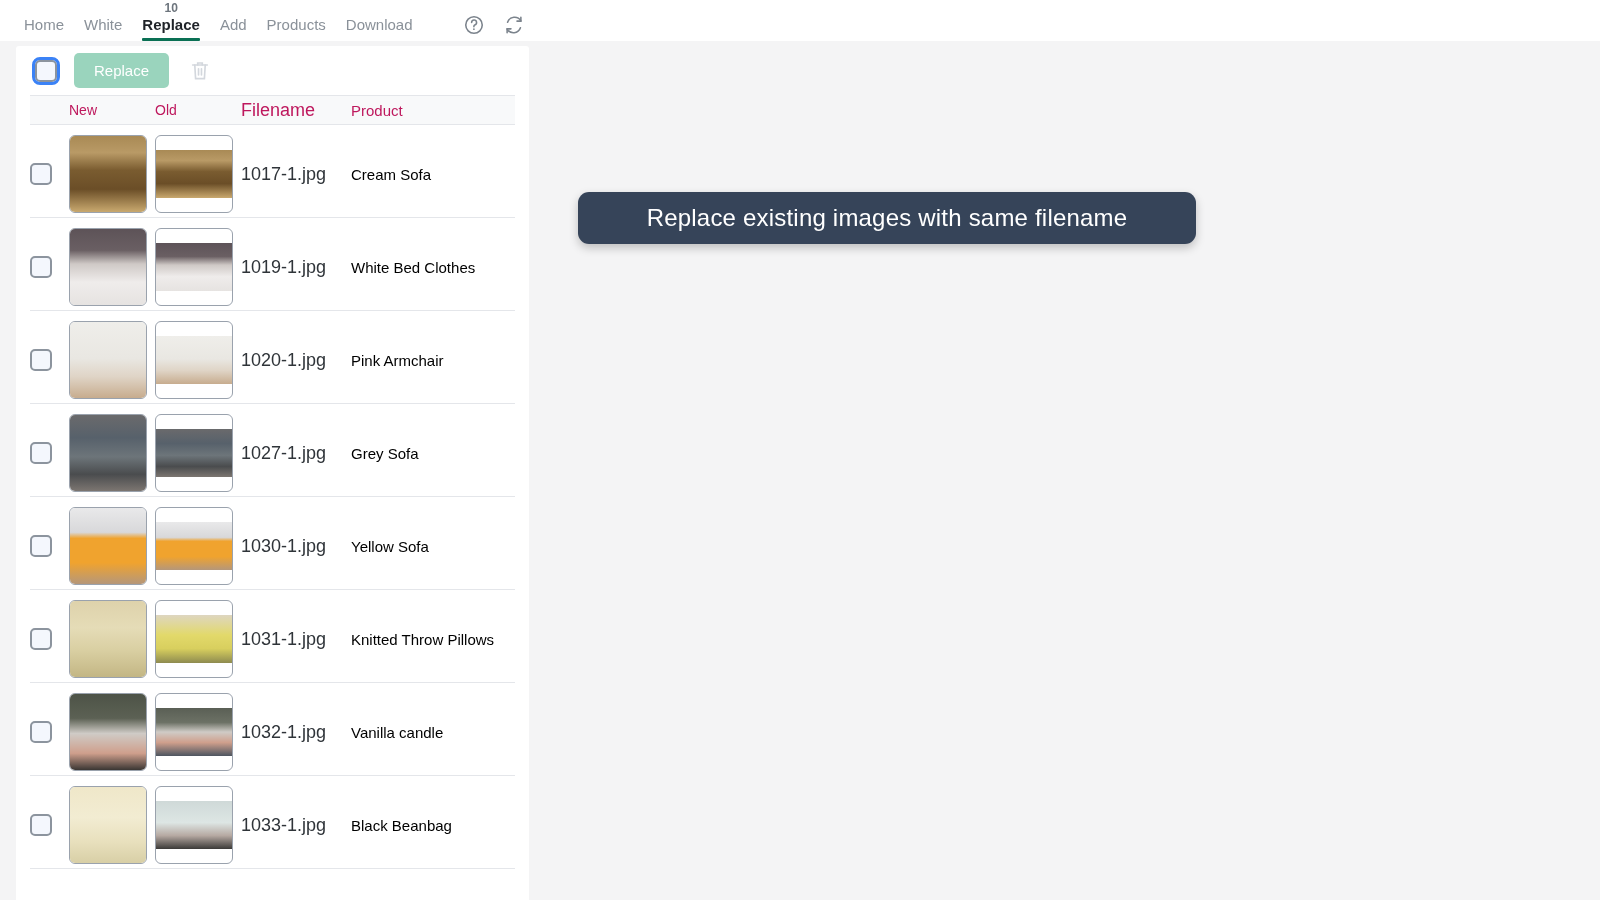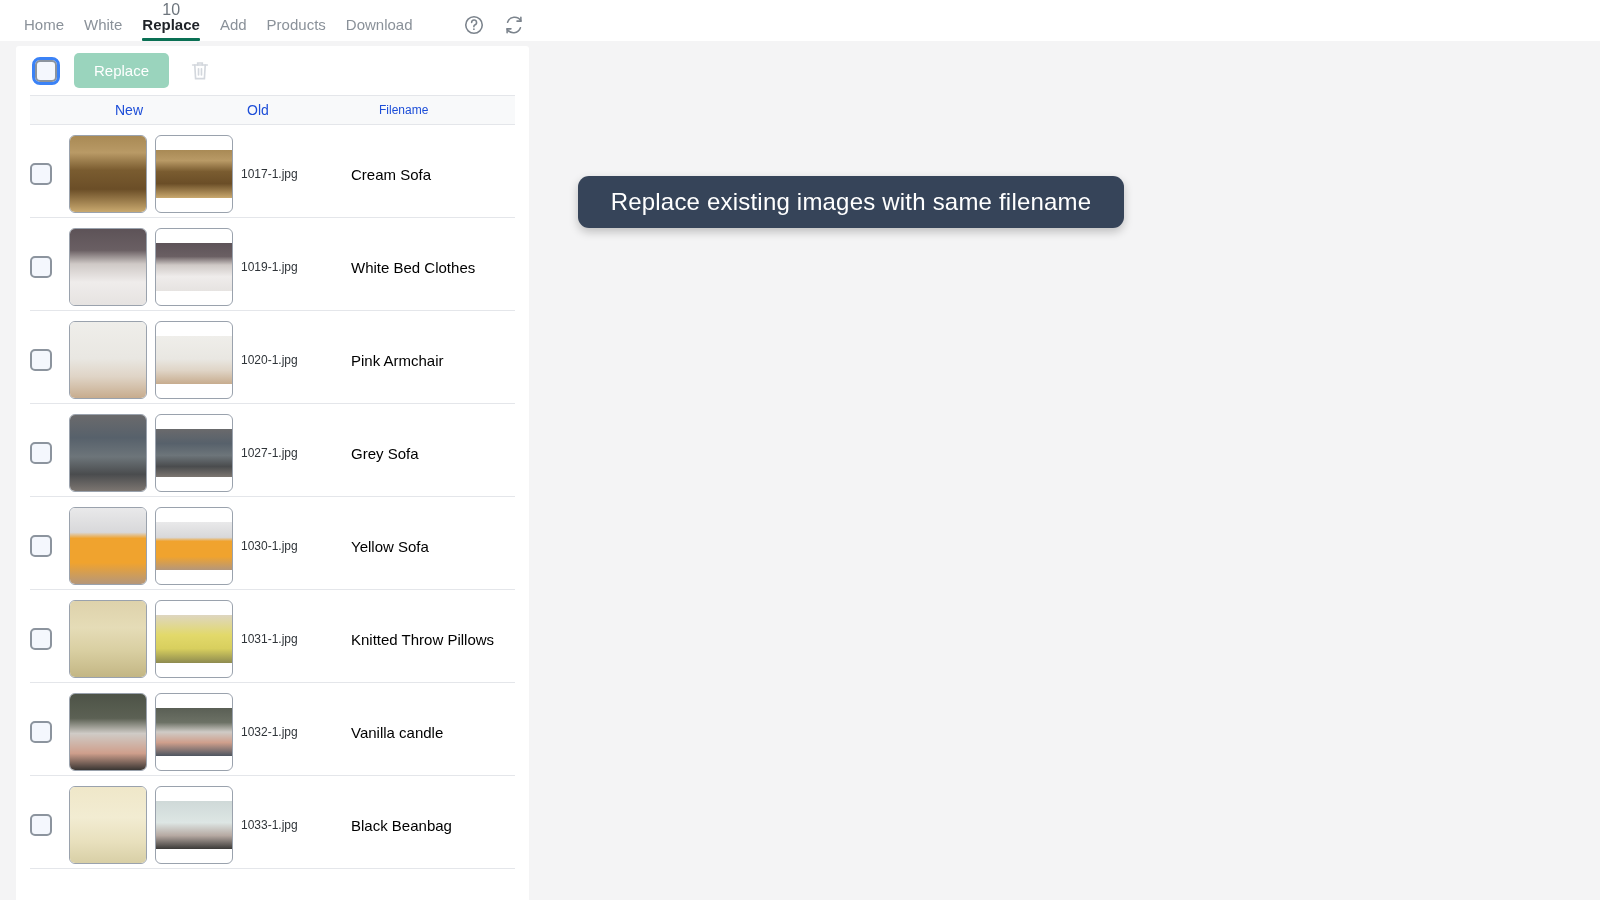"10" .nav-badge { font-size: 16px -> 12px; font-weight: normal -> bold }
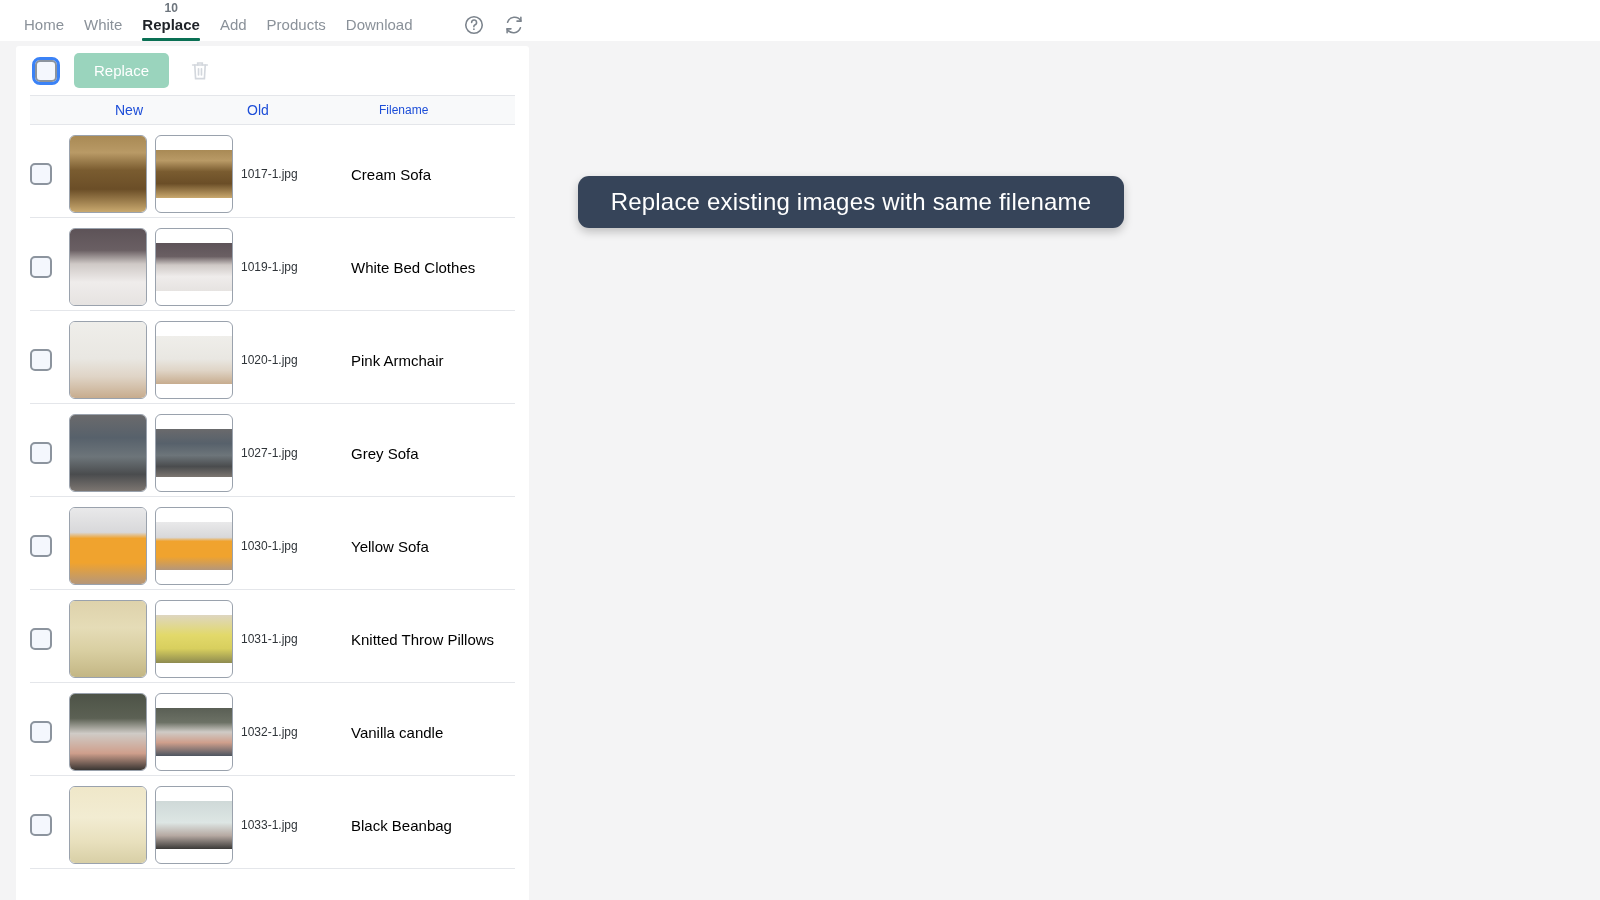"New" .thead .c-new, .thead .c-old, .thead .c-file, .thead .c-prod { color: #1d4ed8 -> #be185d; margin-left: 46px -> none }
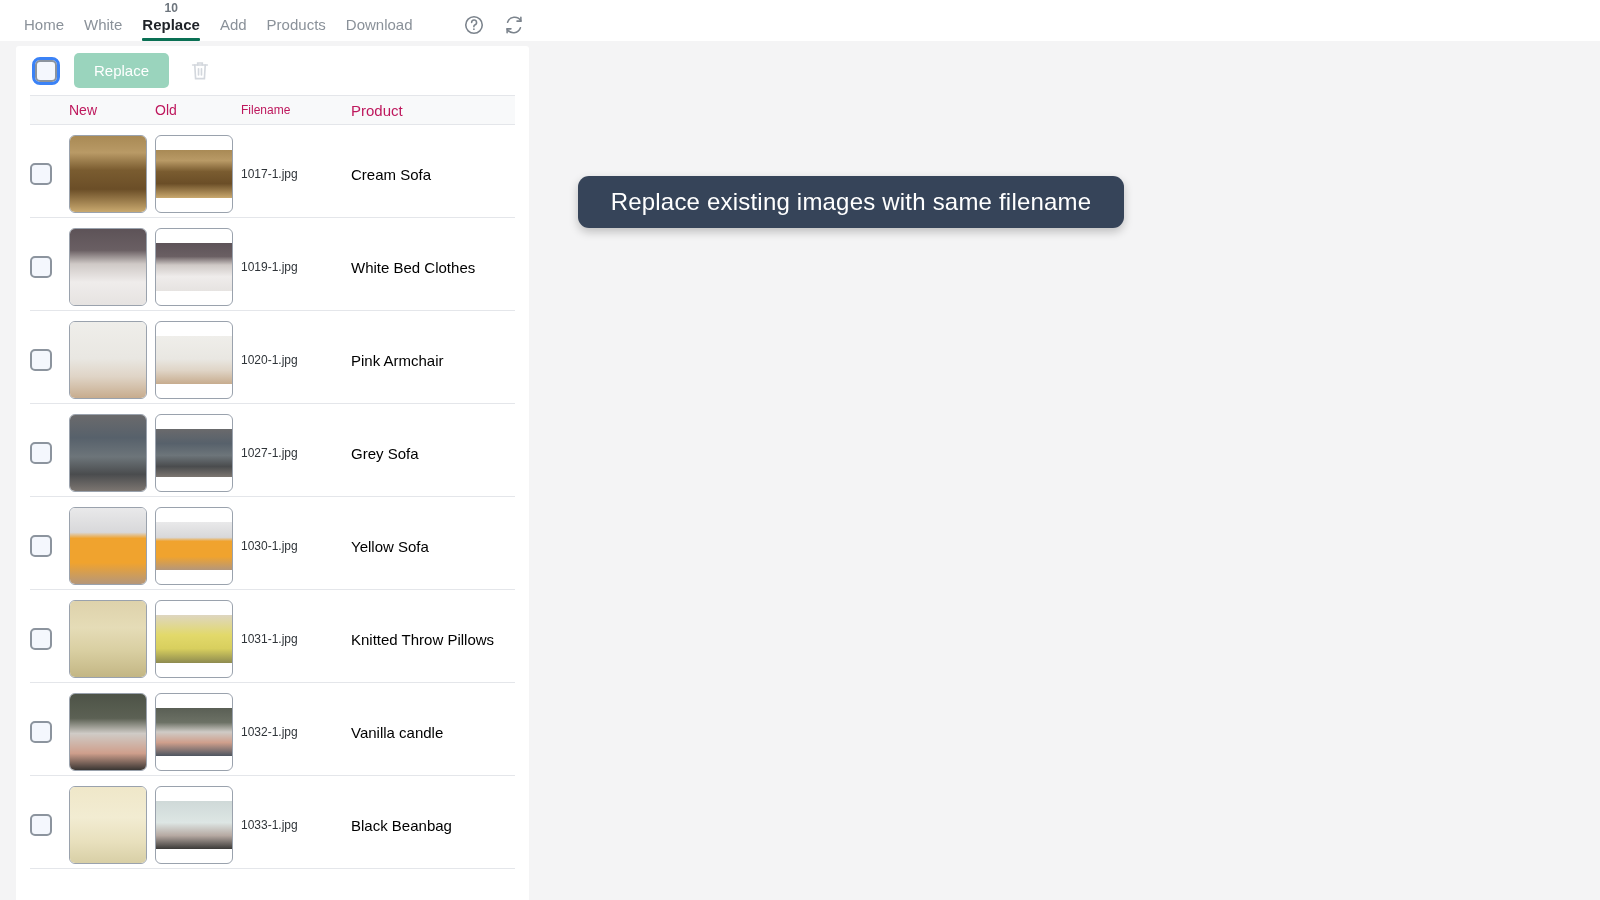"Filename" .c-file { font-size: 12px -> 18px }
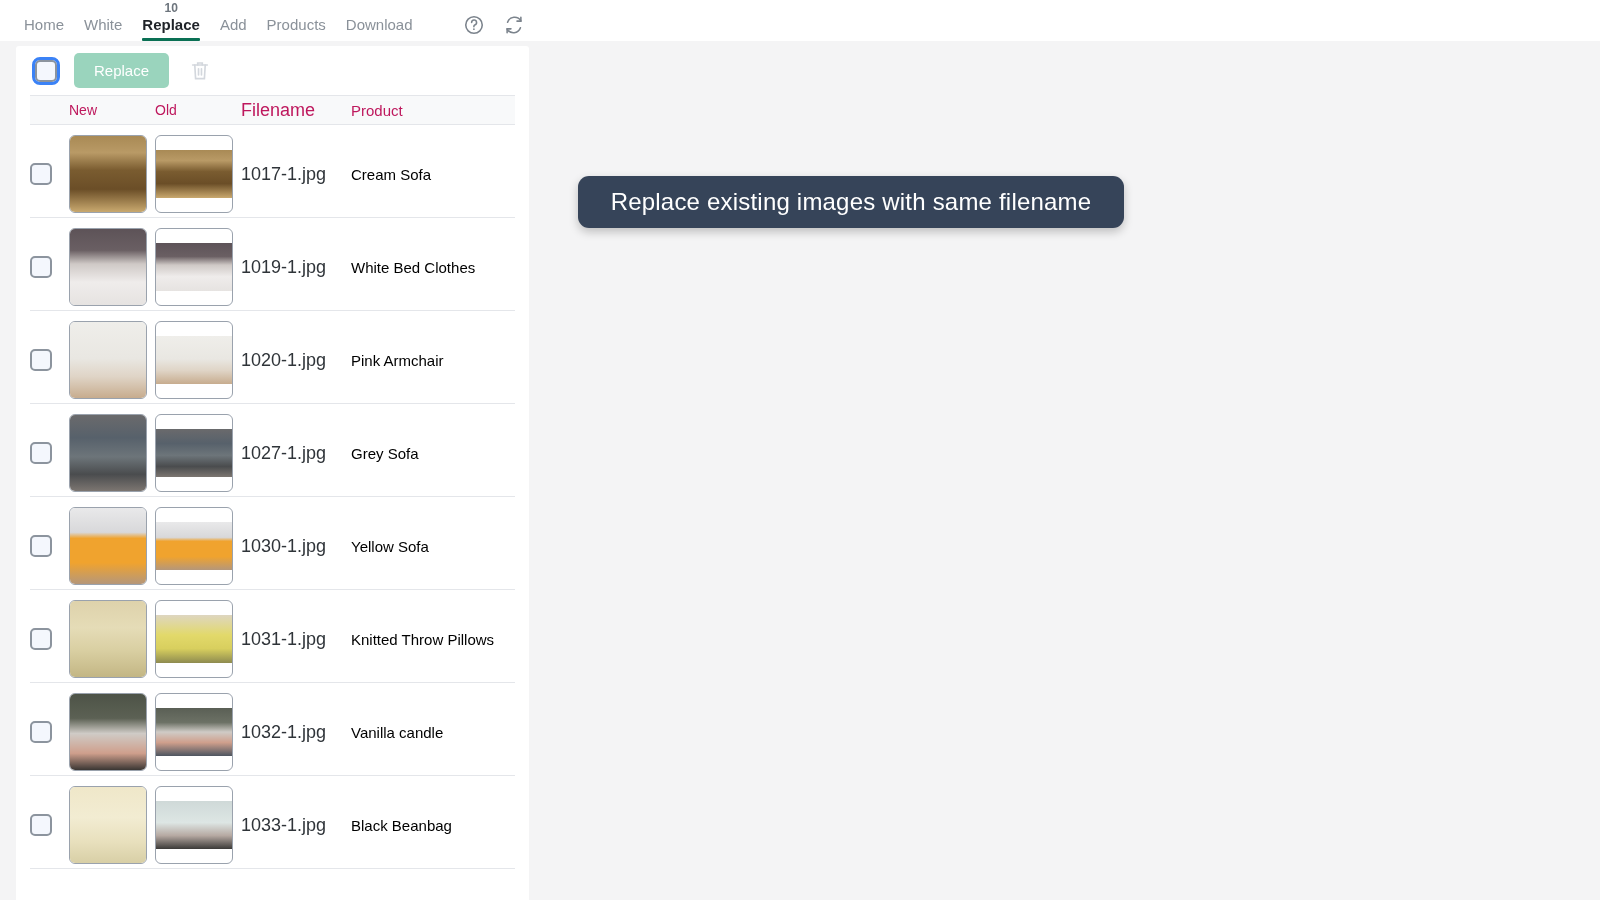"Replace existing images with same" #tooltip { top: 176px -> 192px; width: 546px -> 618px }
